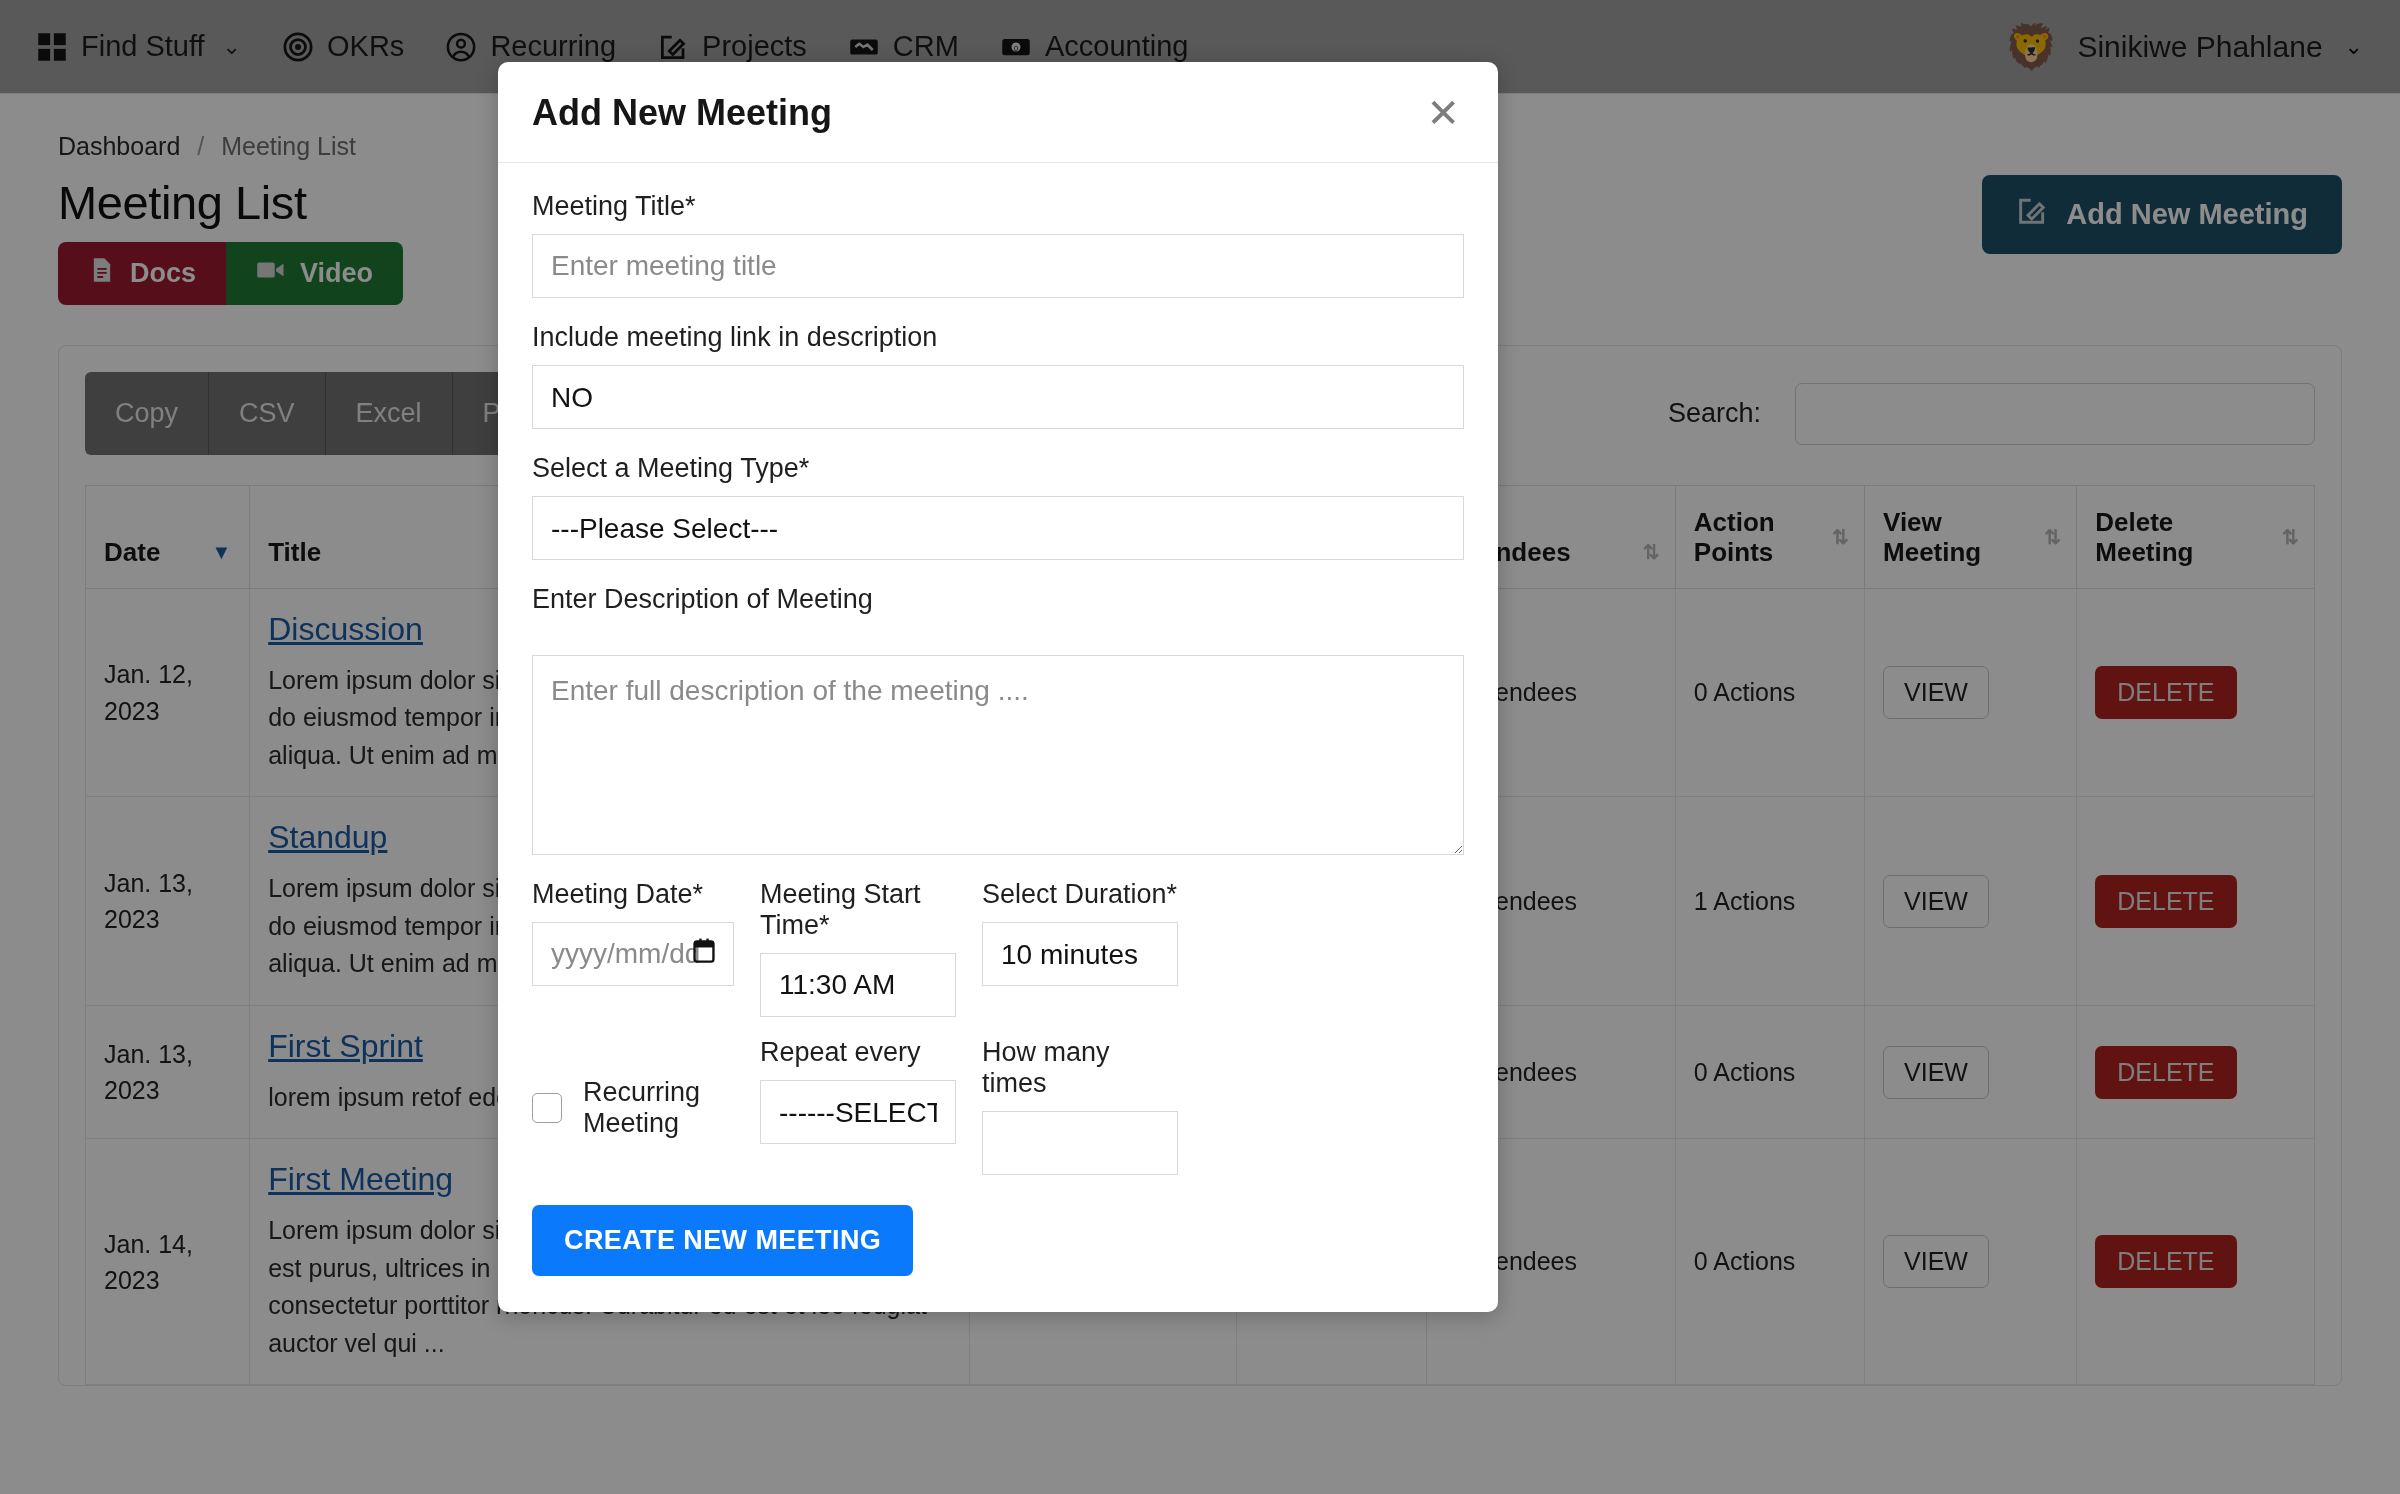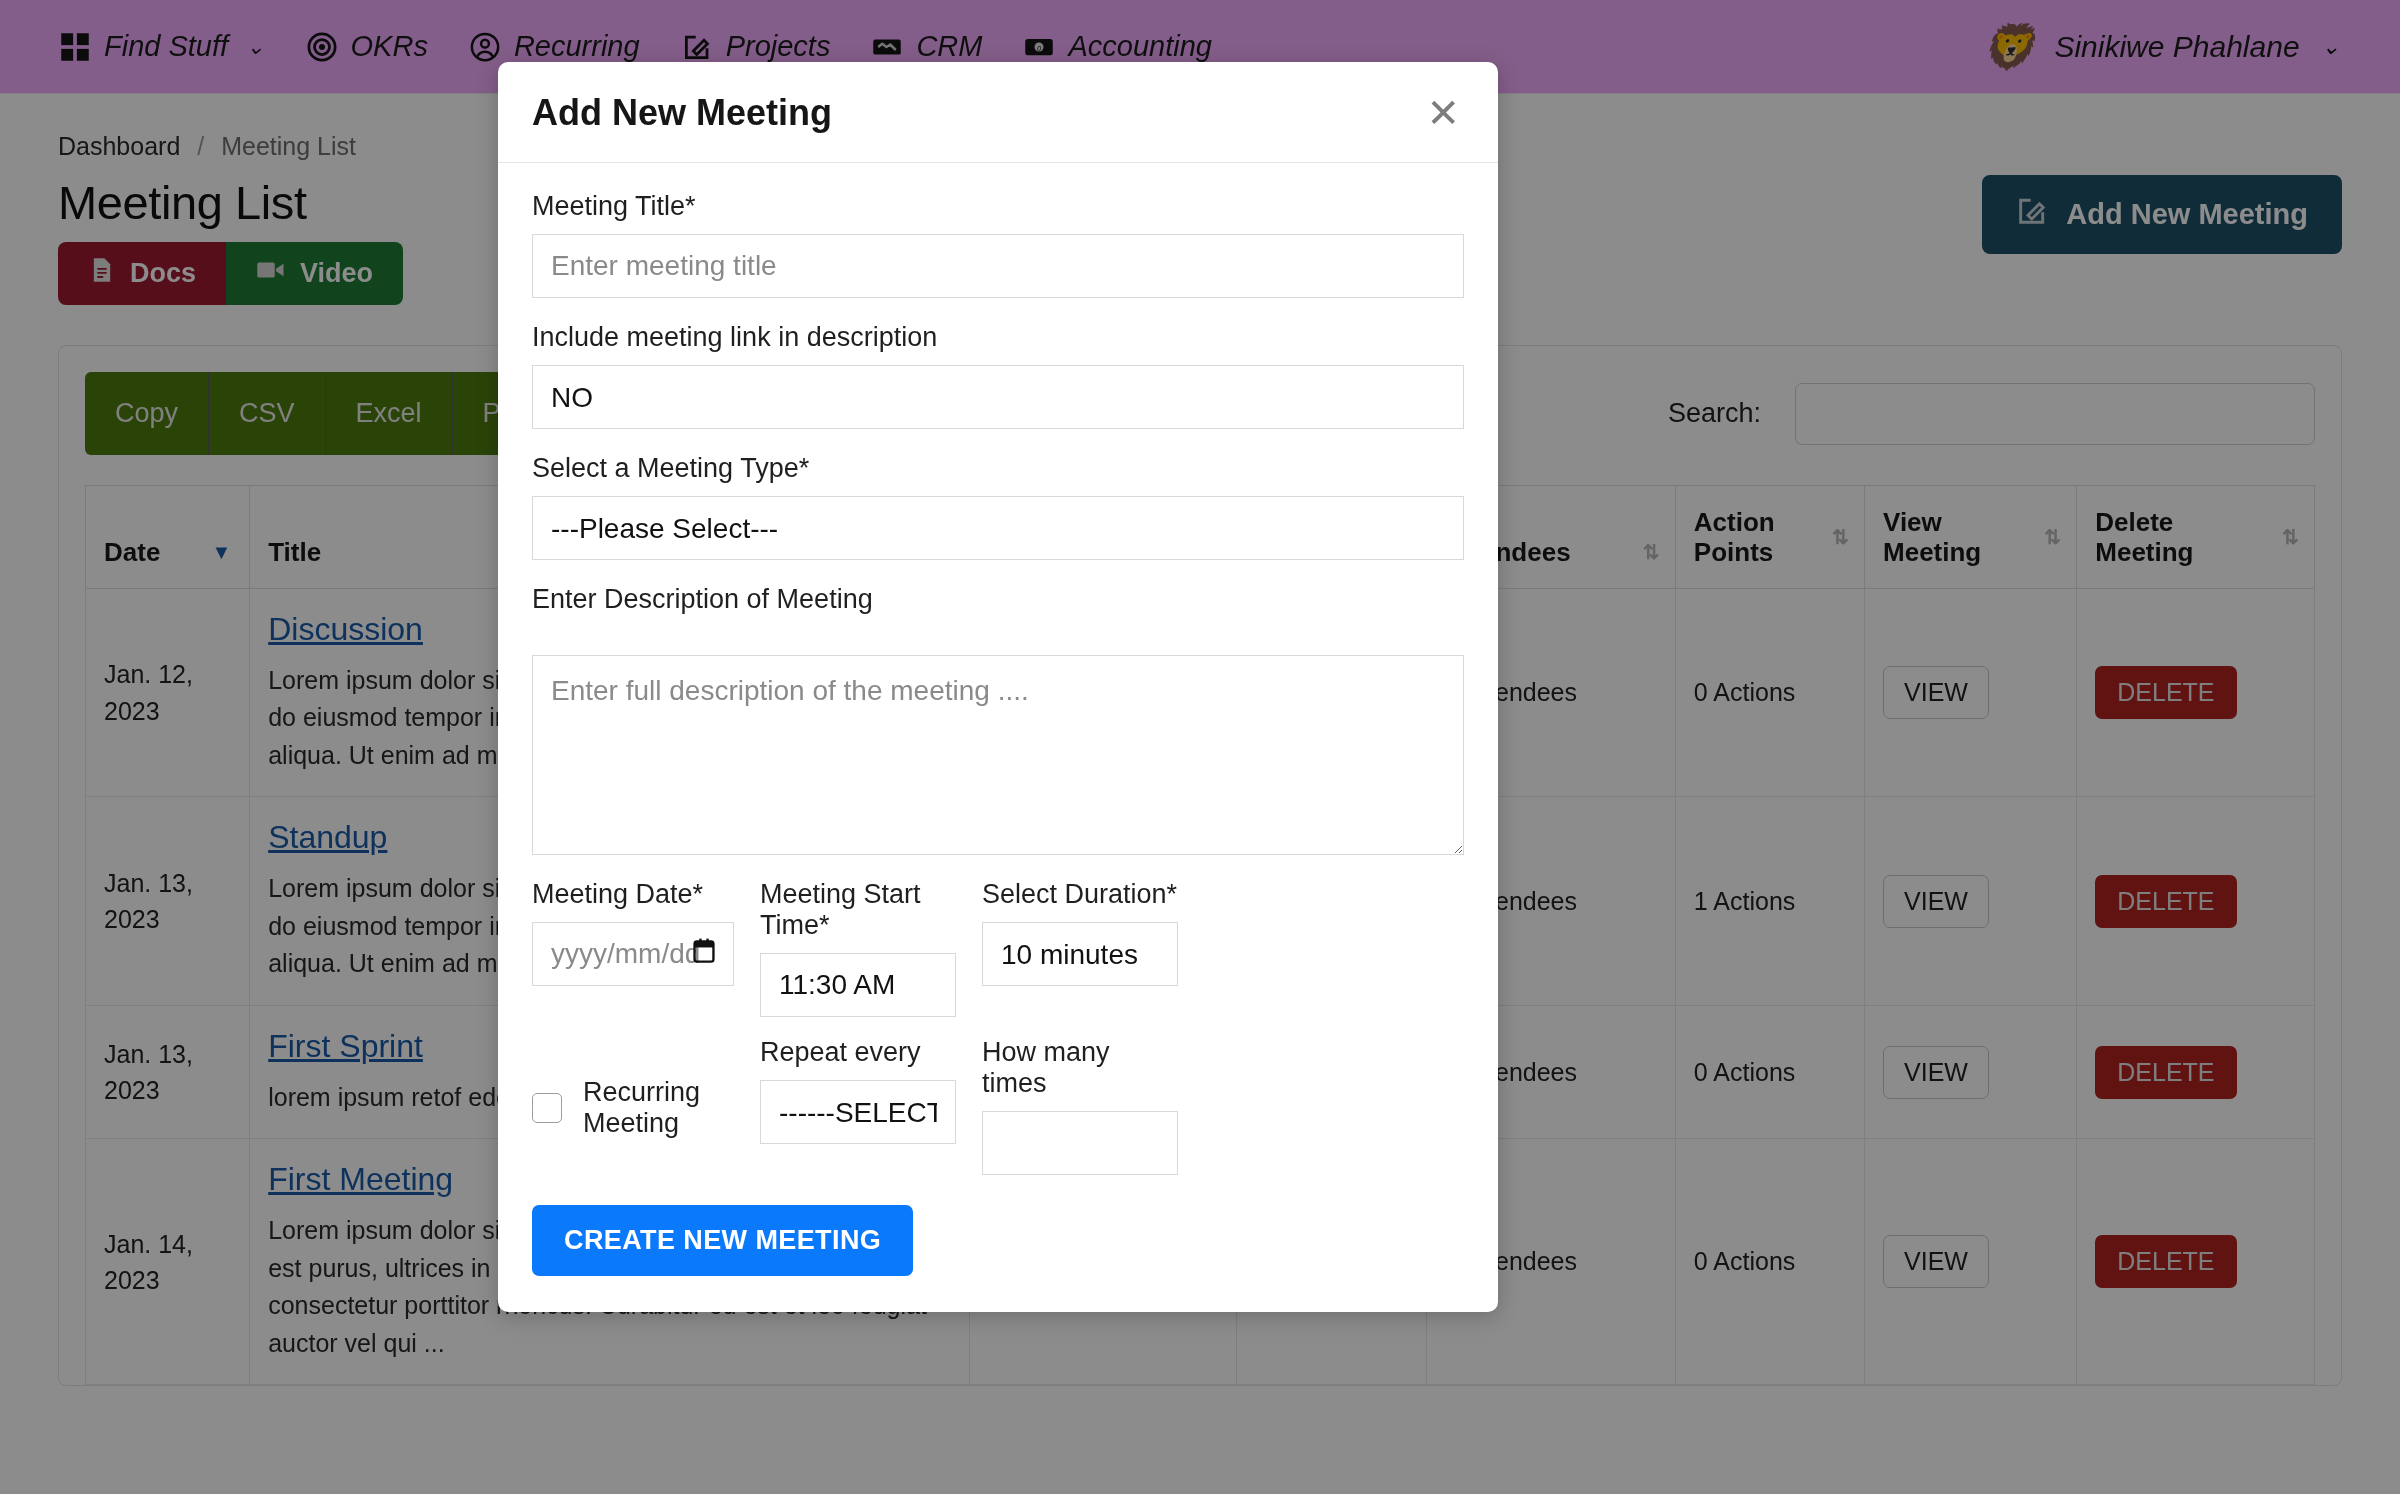"Find Stuff" .navbar { background: #f0abfc -> #a3a3a3; font-style: italic -> none; padding: 0 60px -> 0 37px }
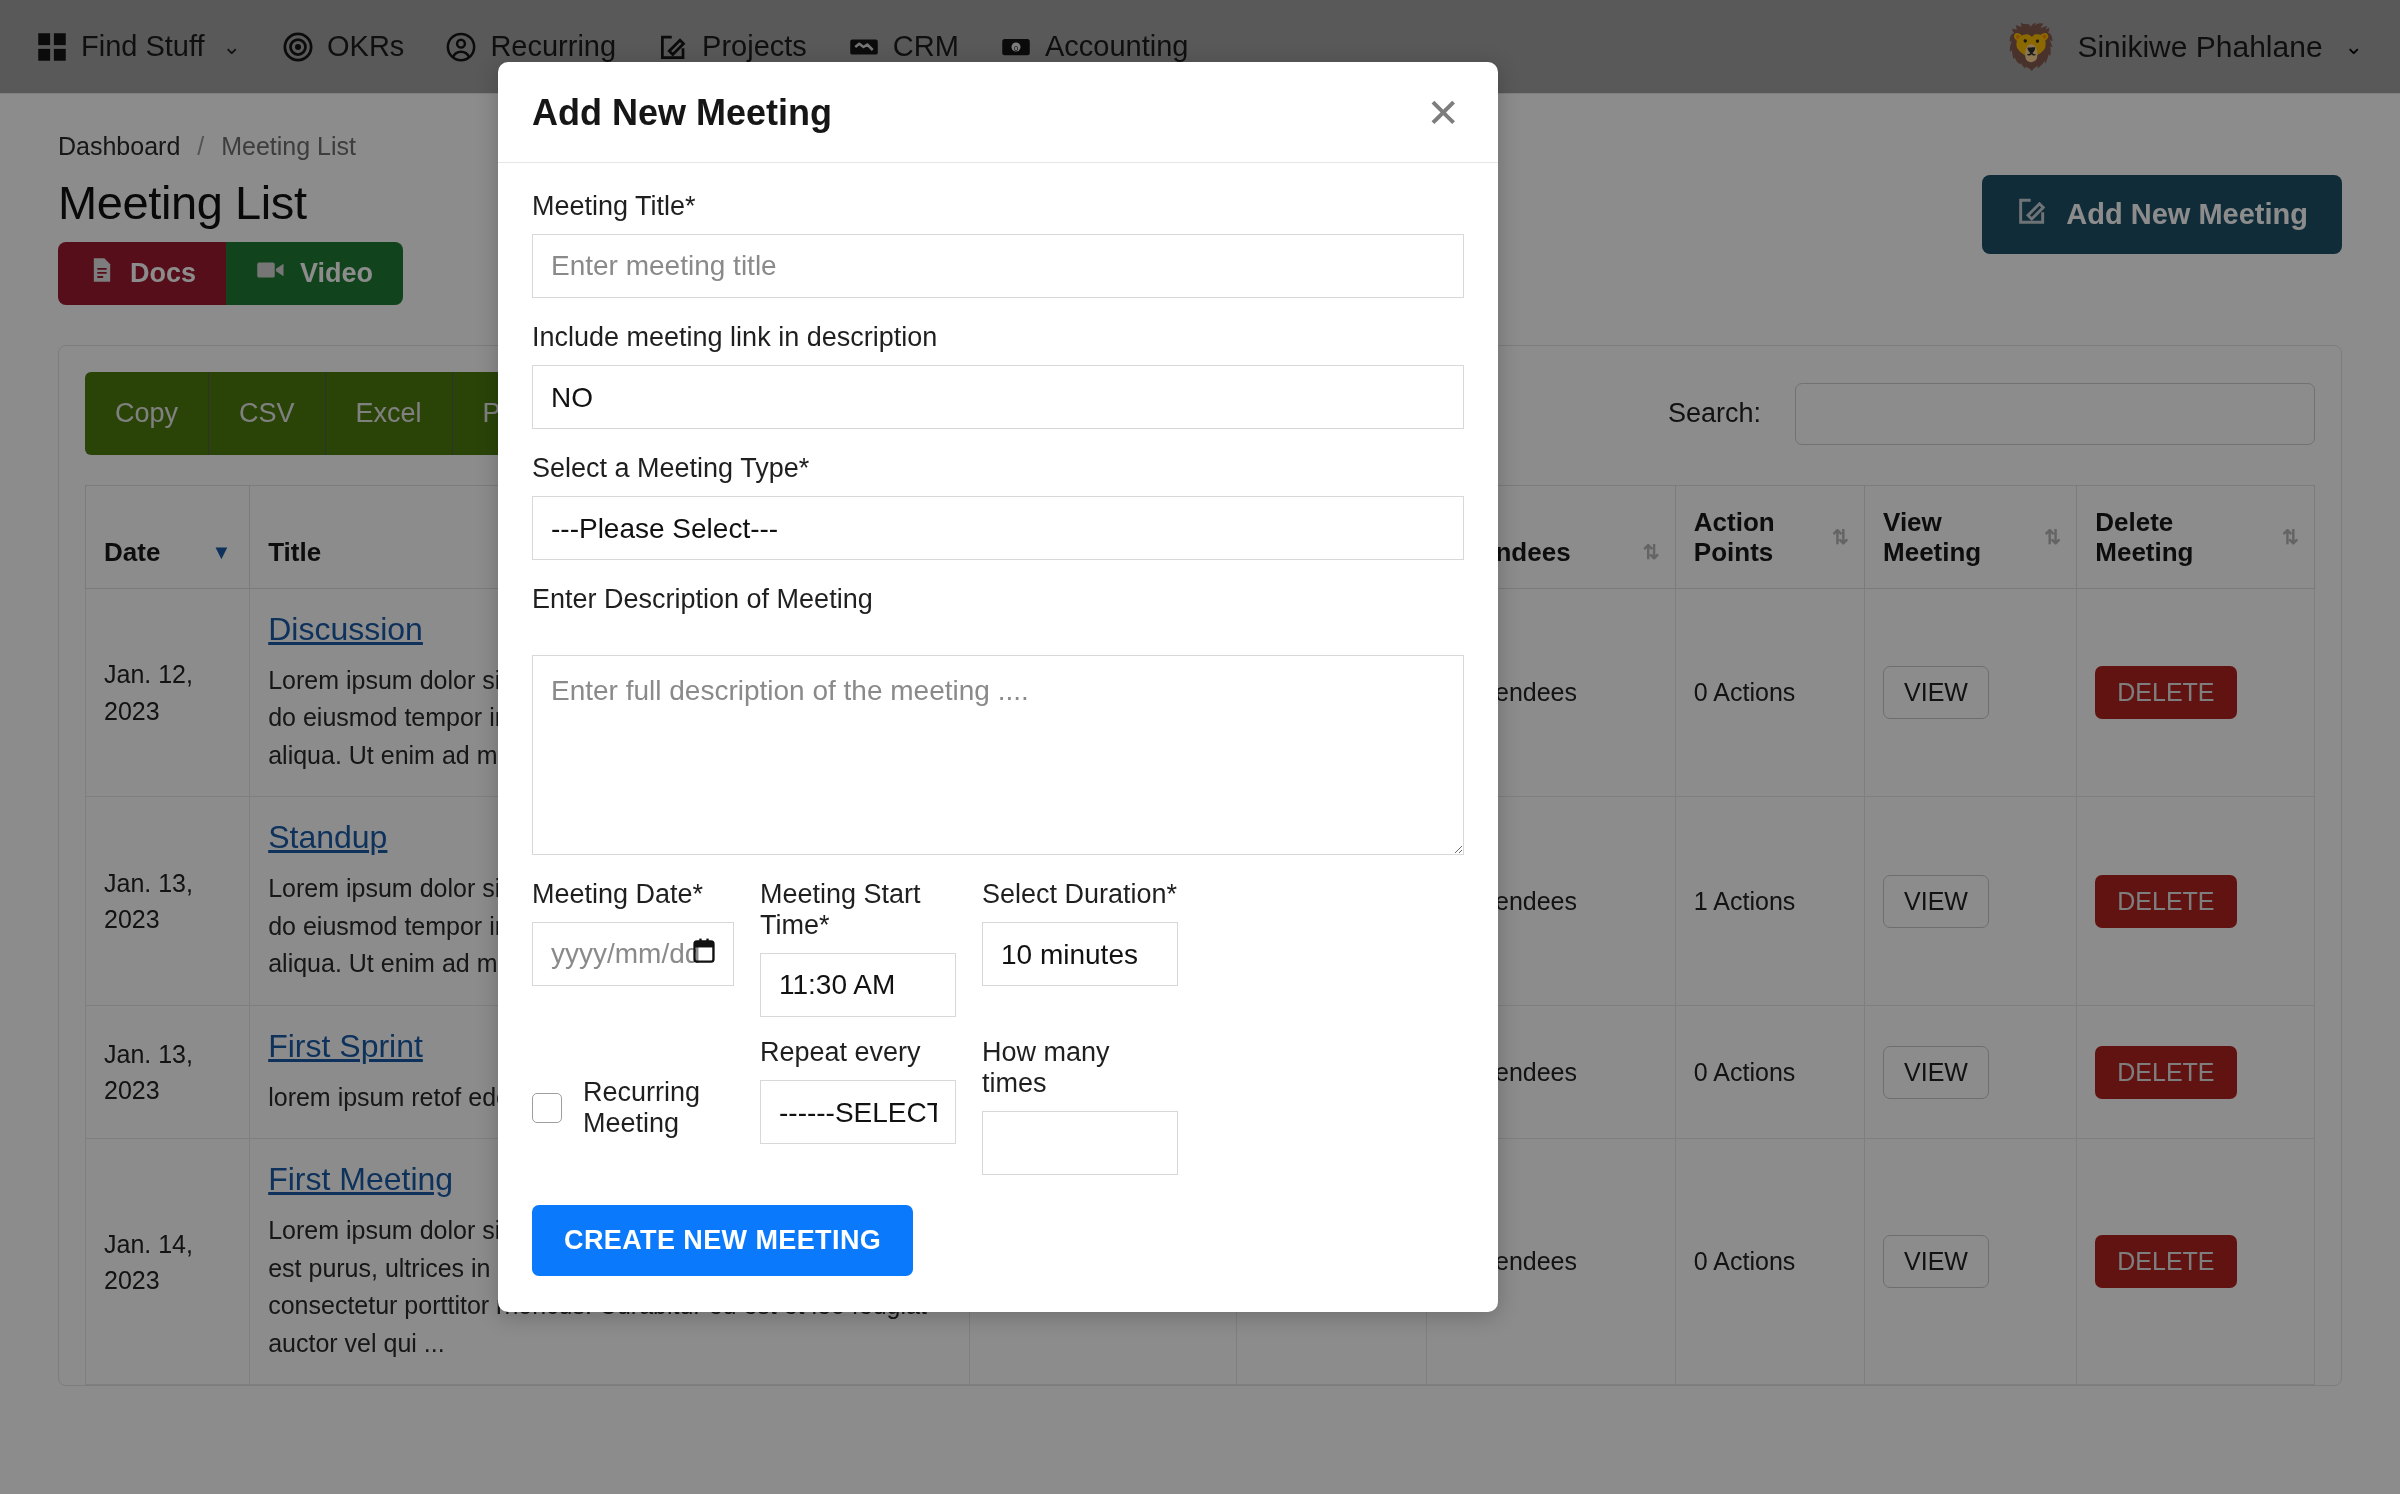"Copy" .dt-btn { background: #4d7c0f -> #737373 }
